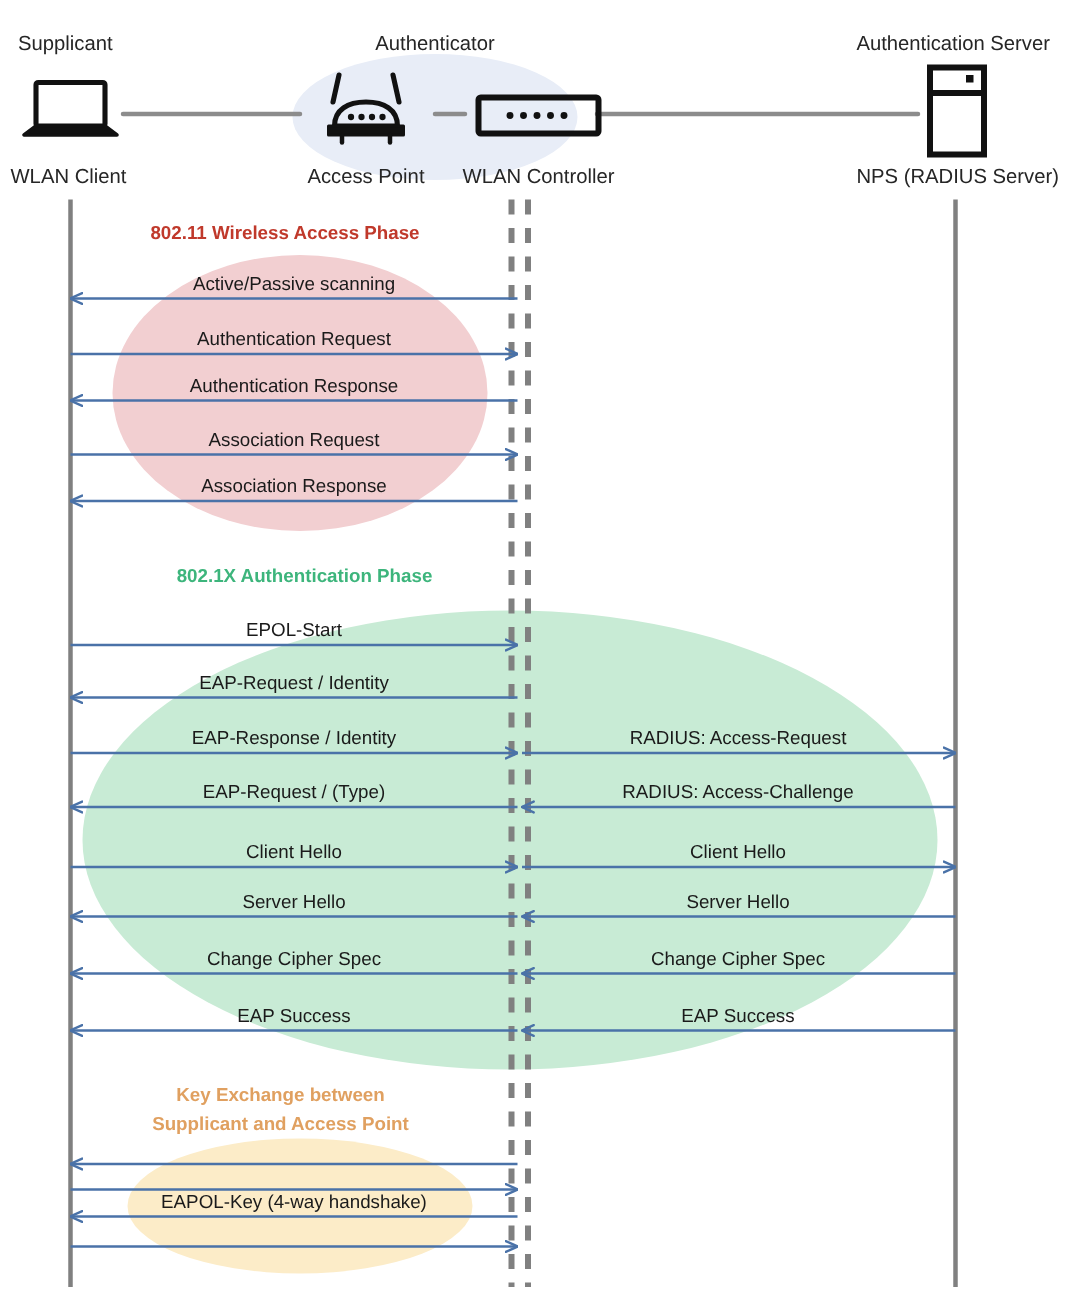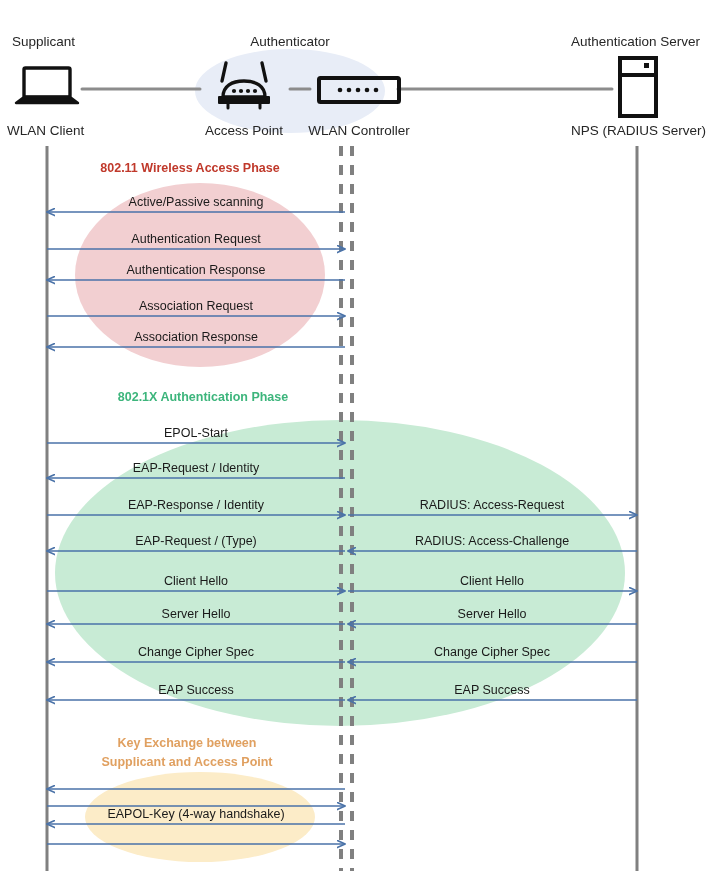"Supplicant" #stage { margin-top: 13px -> none }
